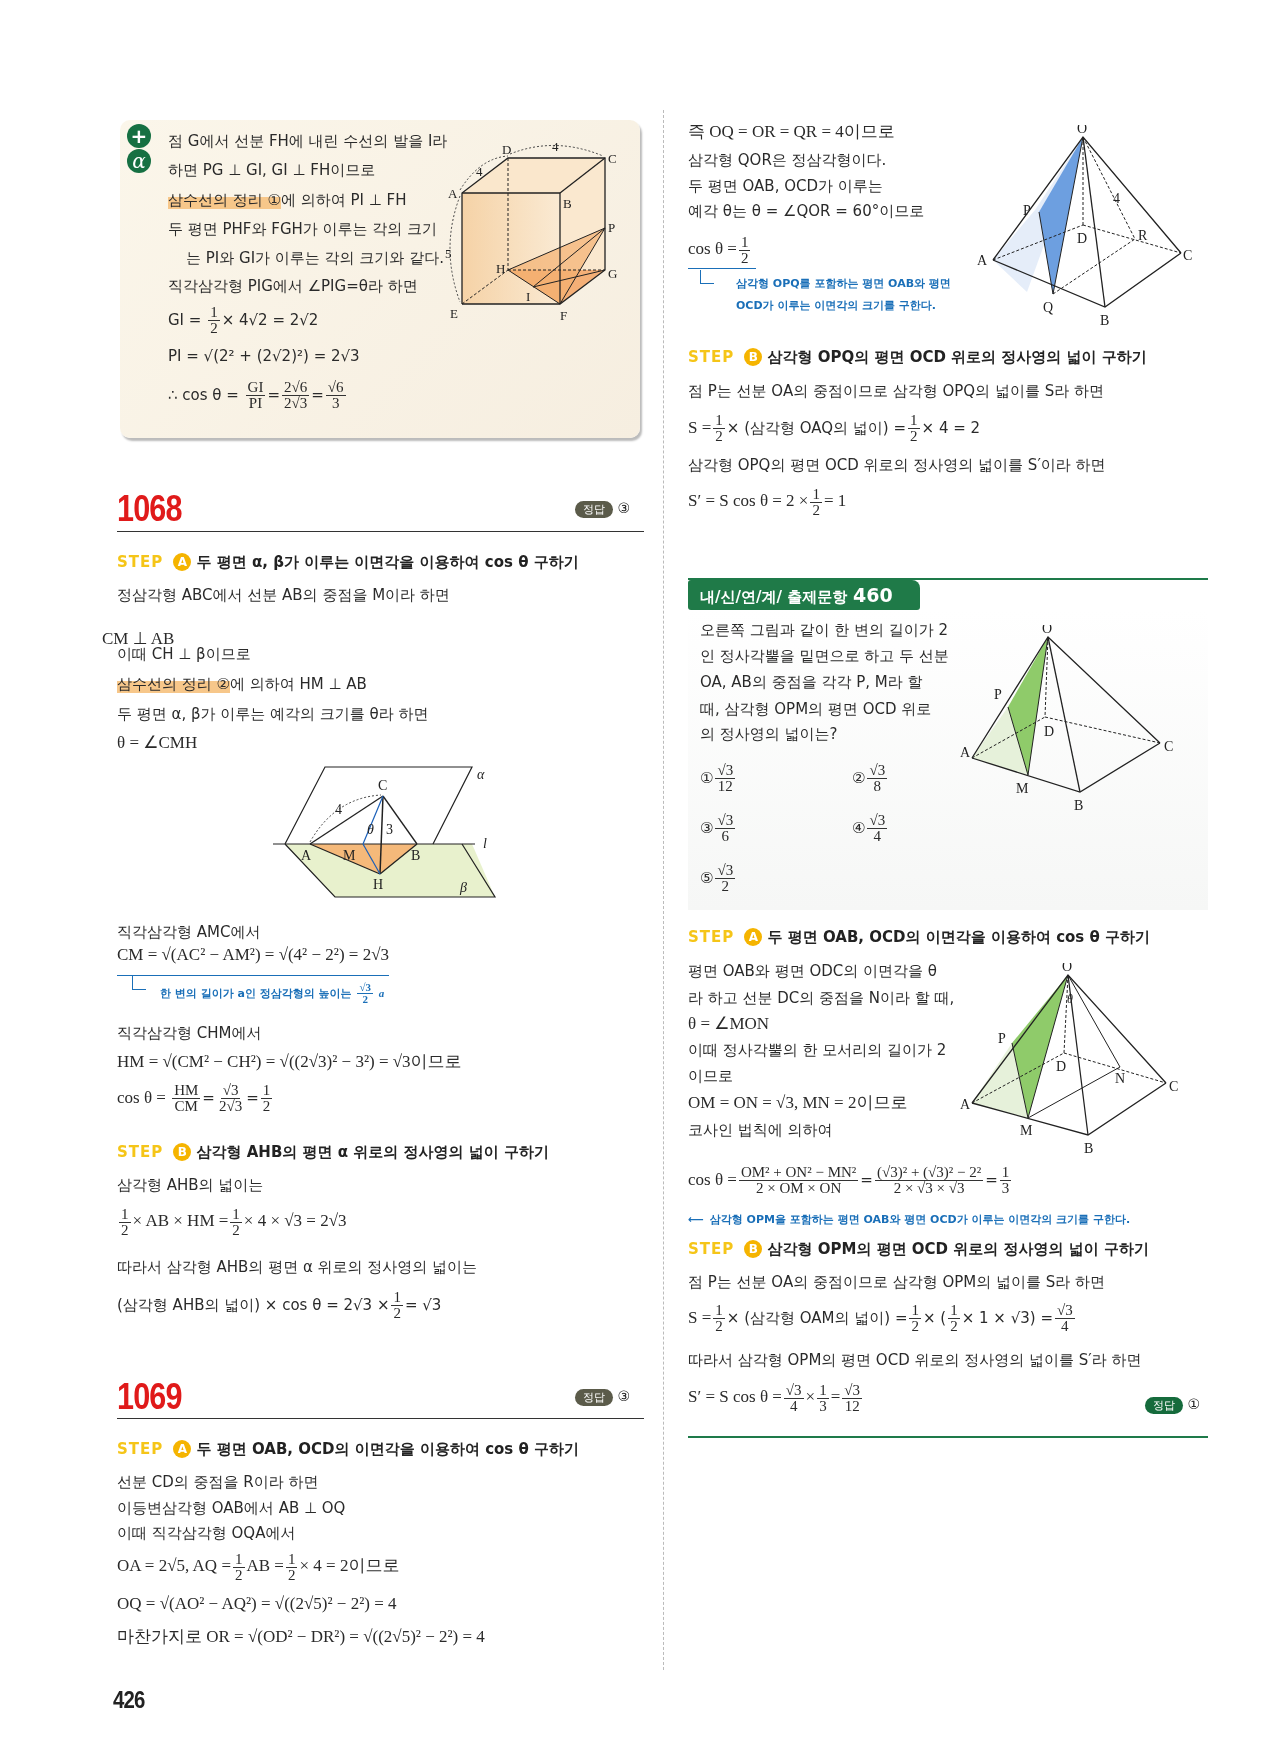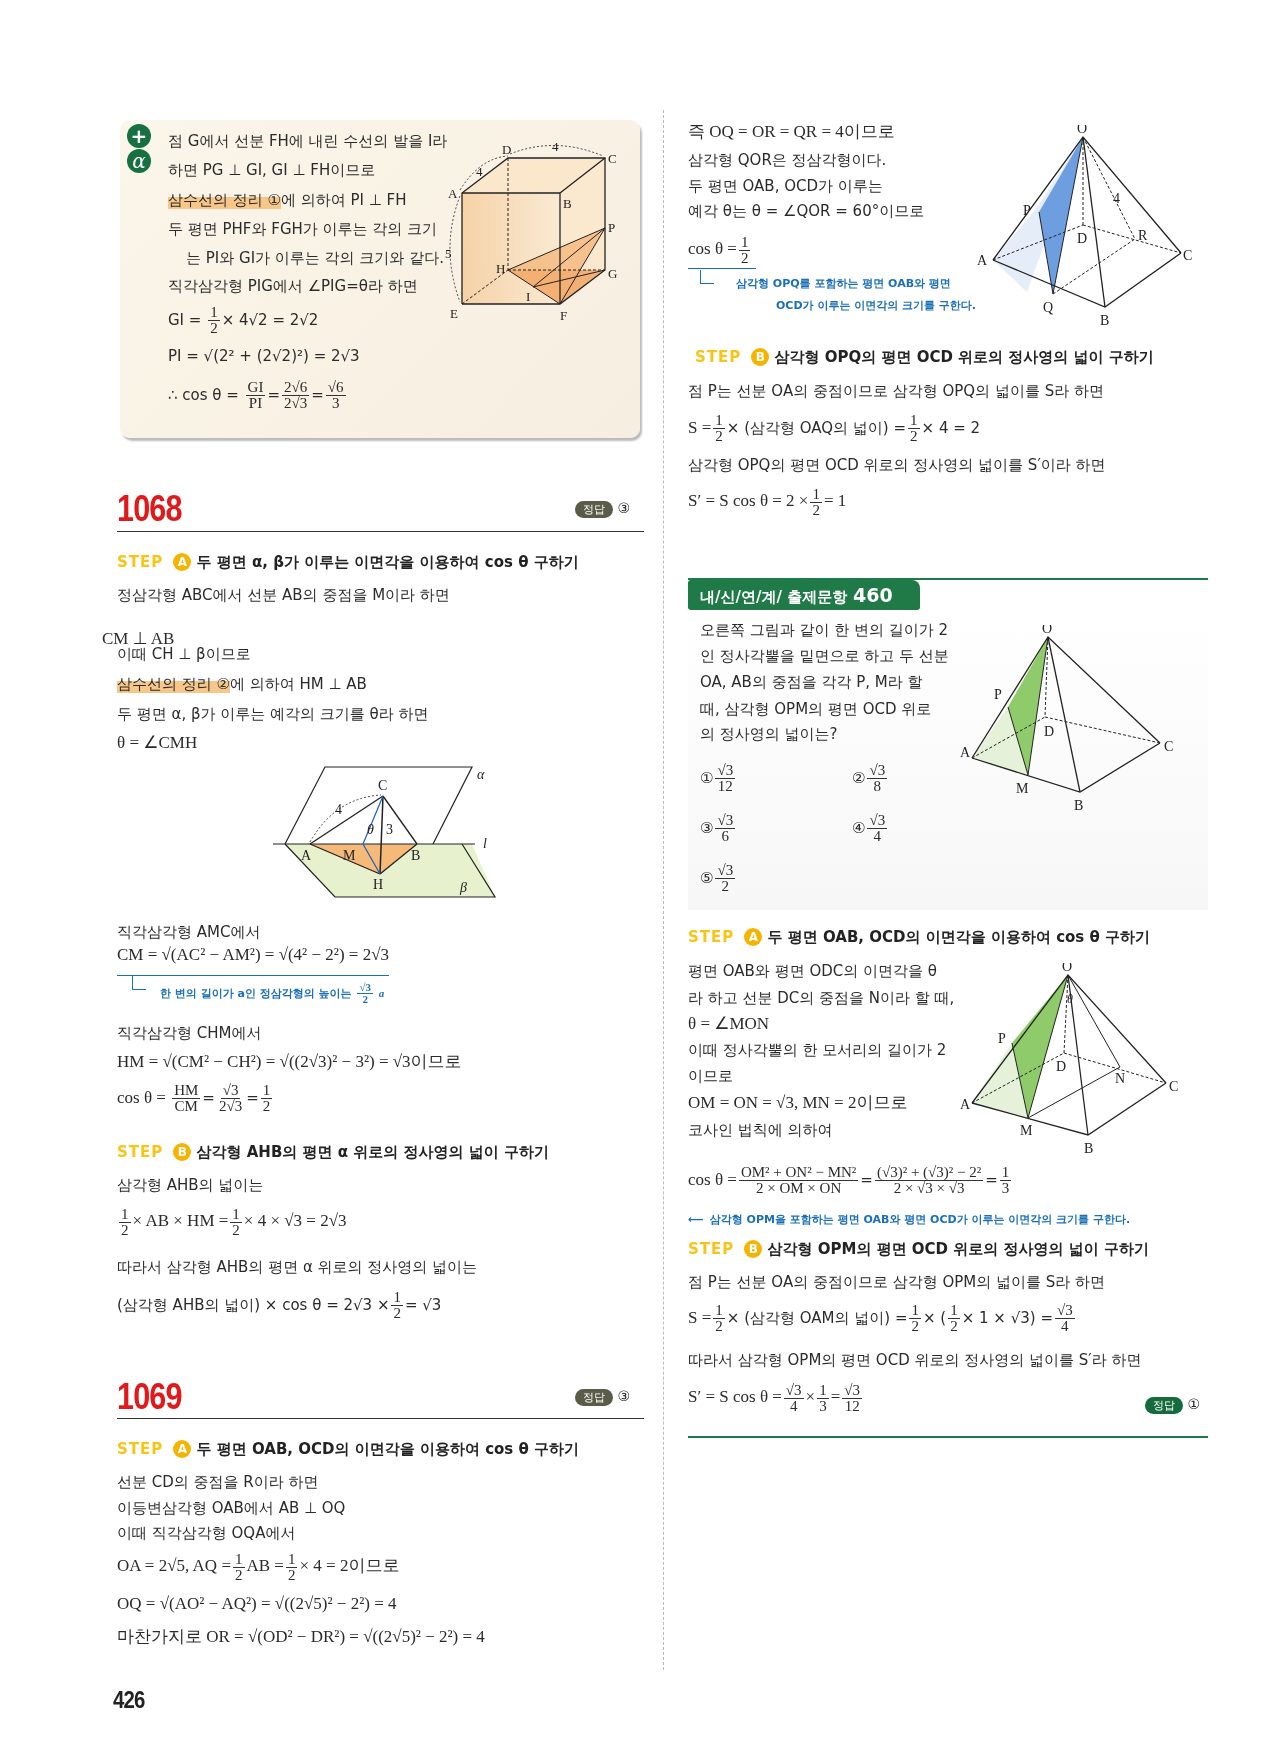"OCD가 이루는 이면각의 크기를 구한다." div.abs { margin-left: 40px -> none }
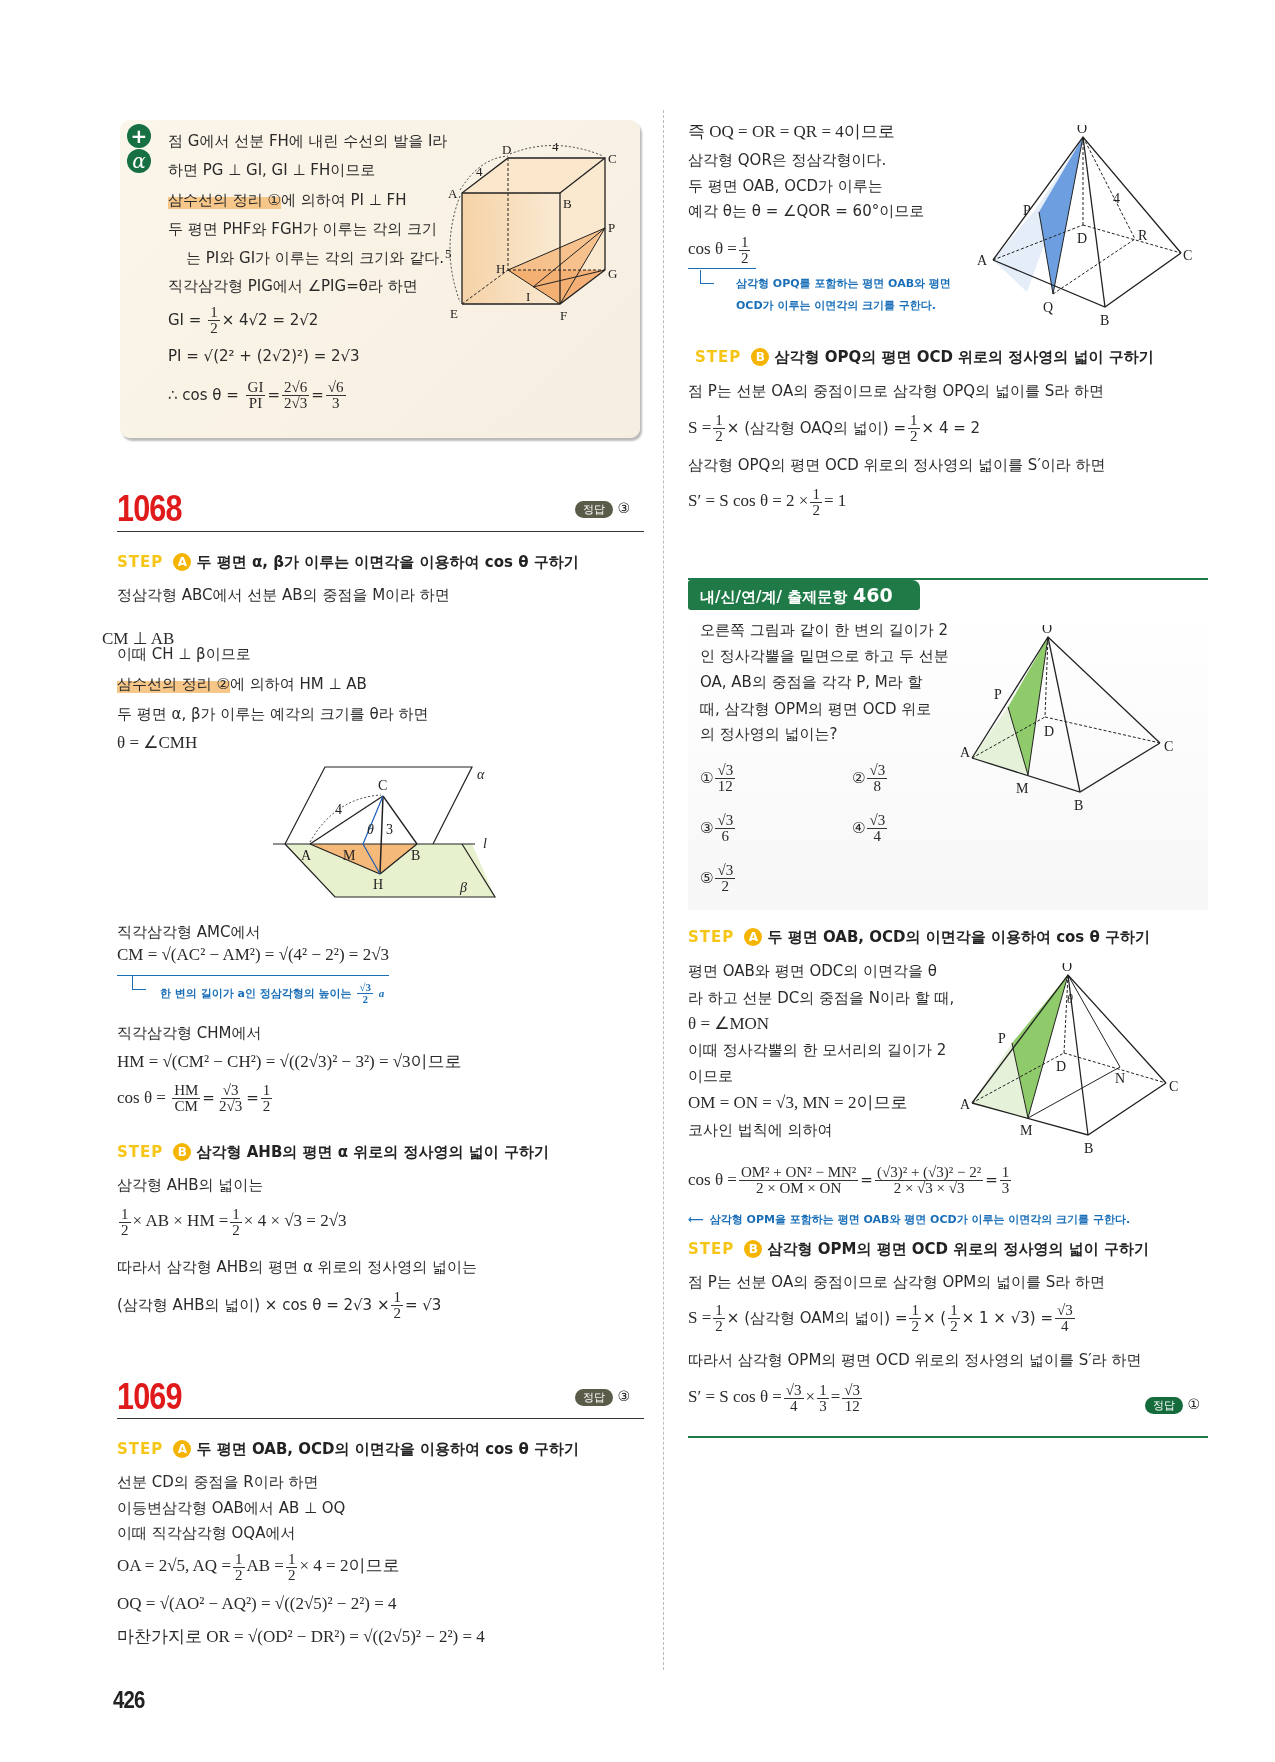"STEP B 삼각형 OPQ의 평면" div.abs { margin-left: 7px -> none }
